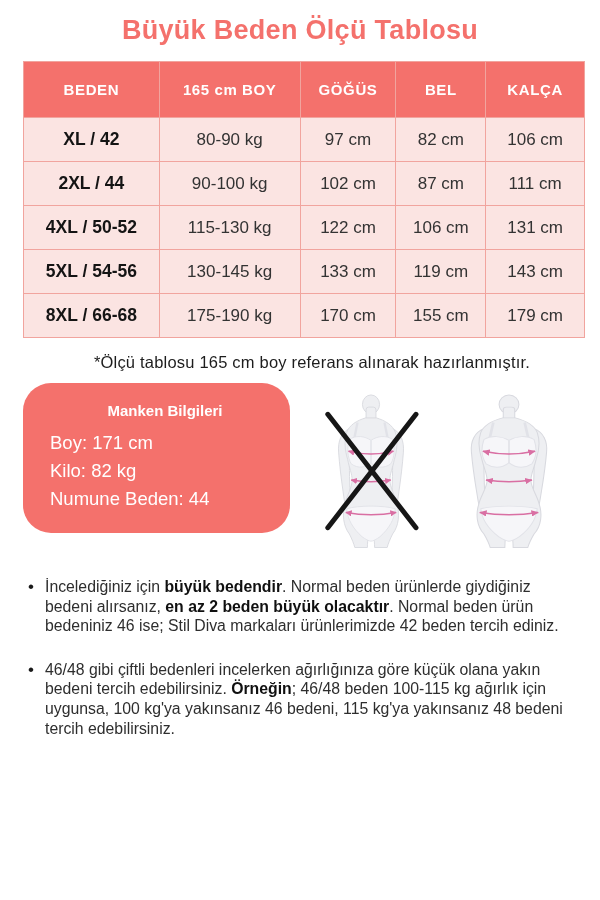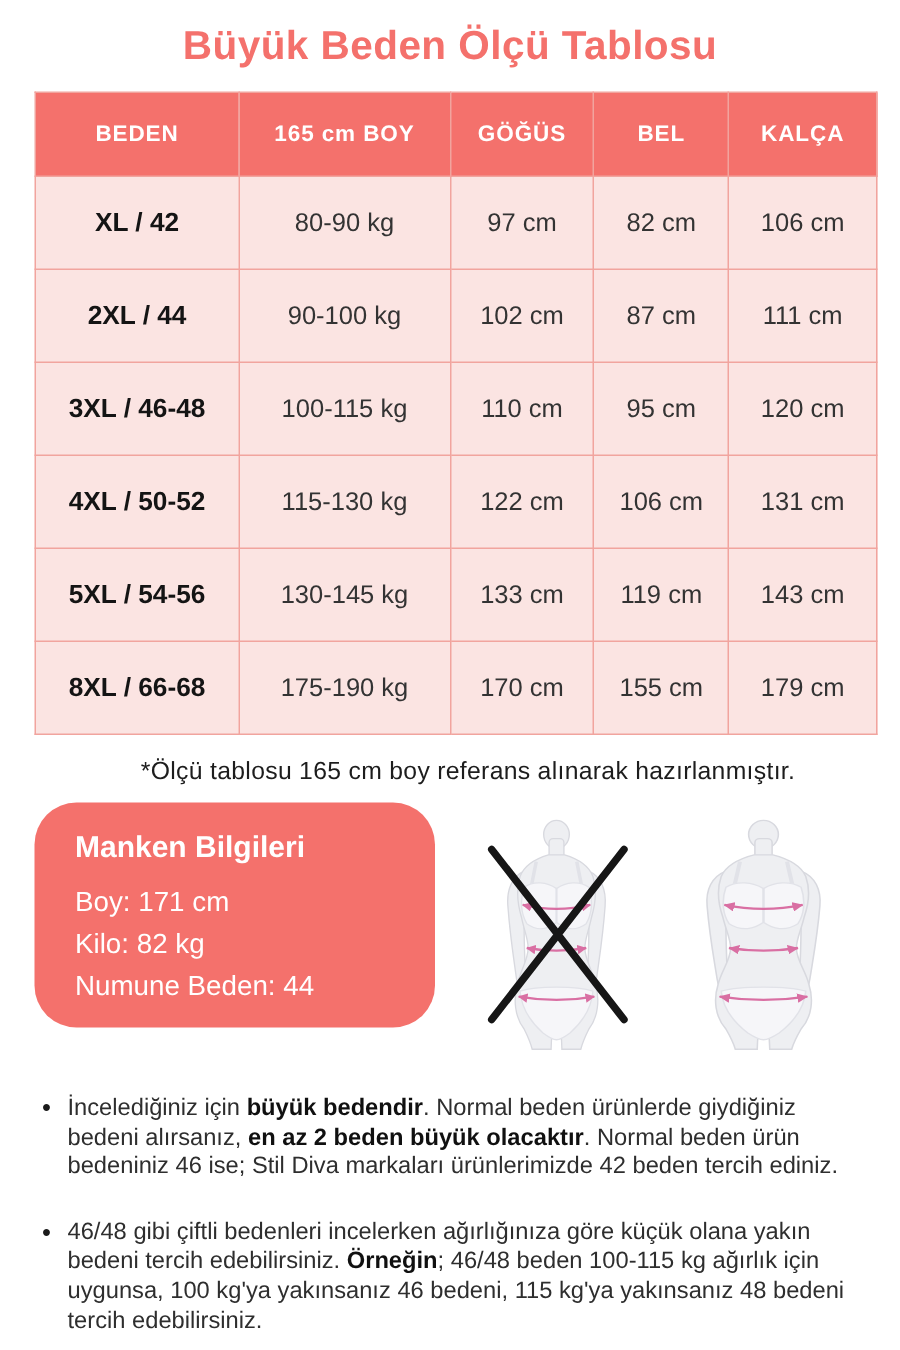"XL / 42" .size-table td { height: 62px -> 44px }
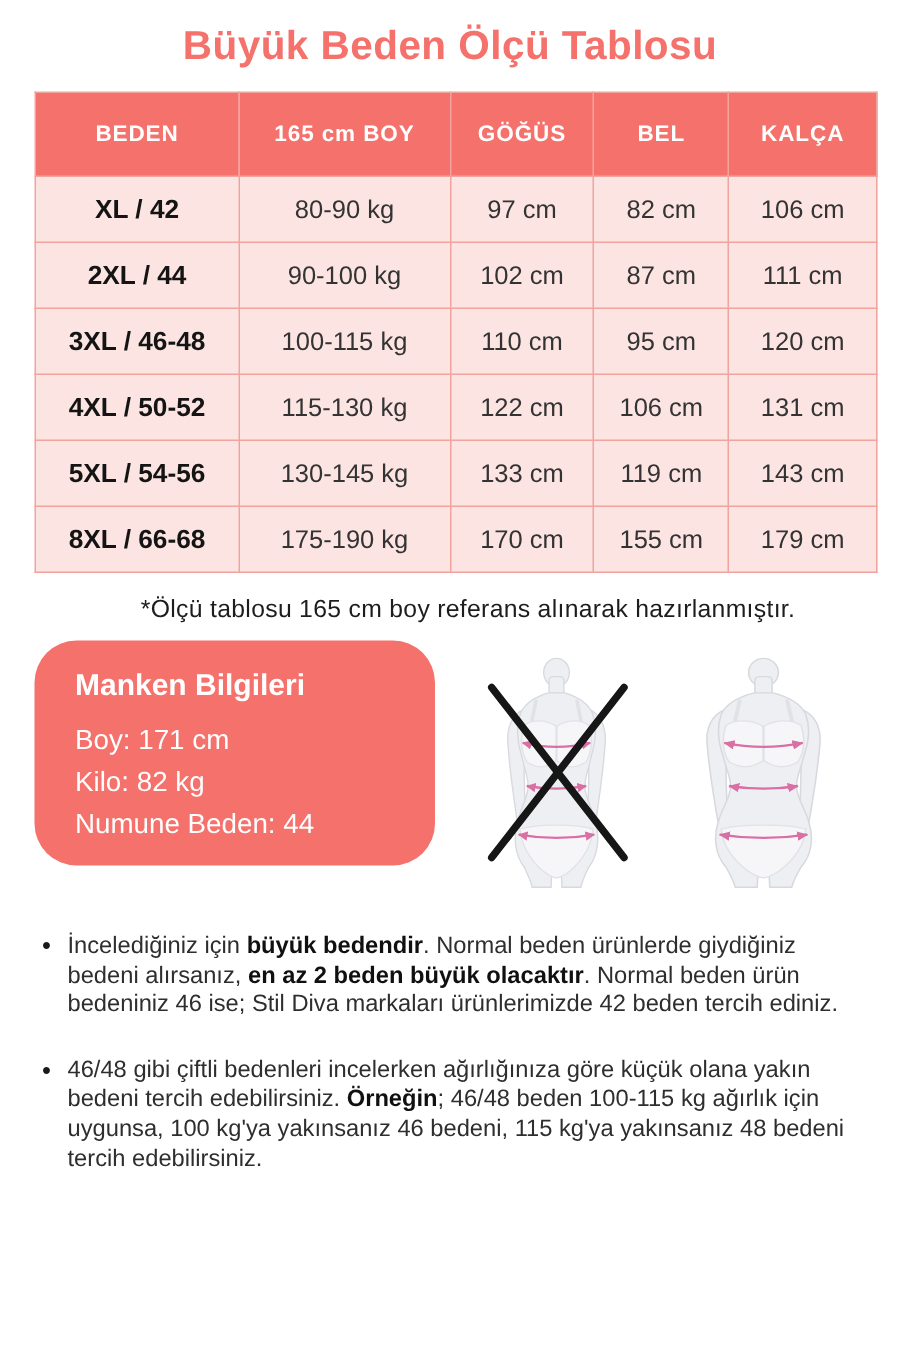"3XL / 46-48" tr { html: <tr> <td>3XL / 46-48</td> <td>100-115 kg</td> <td>110 cm</td> <td>95 cm</td> <td>120 cm</td> </tr> -> none }
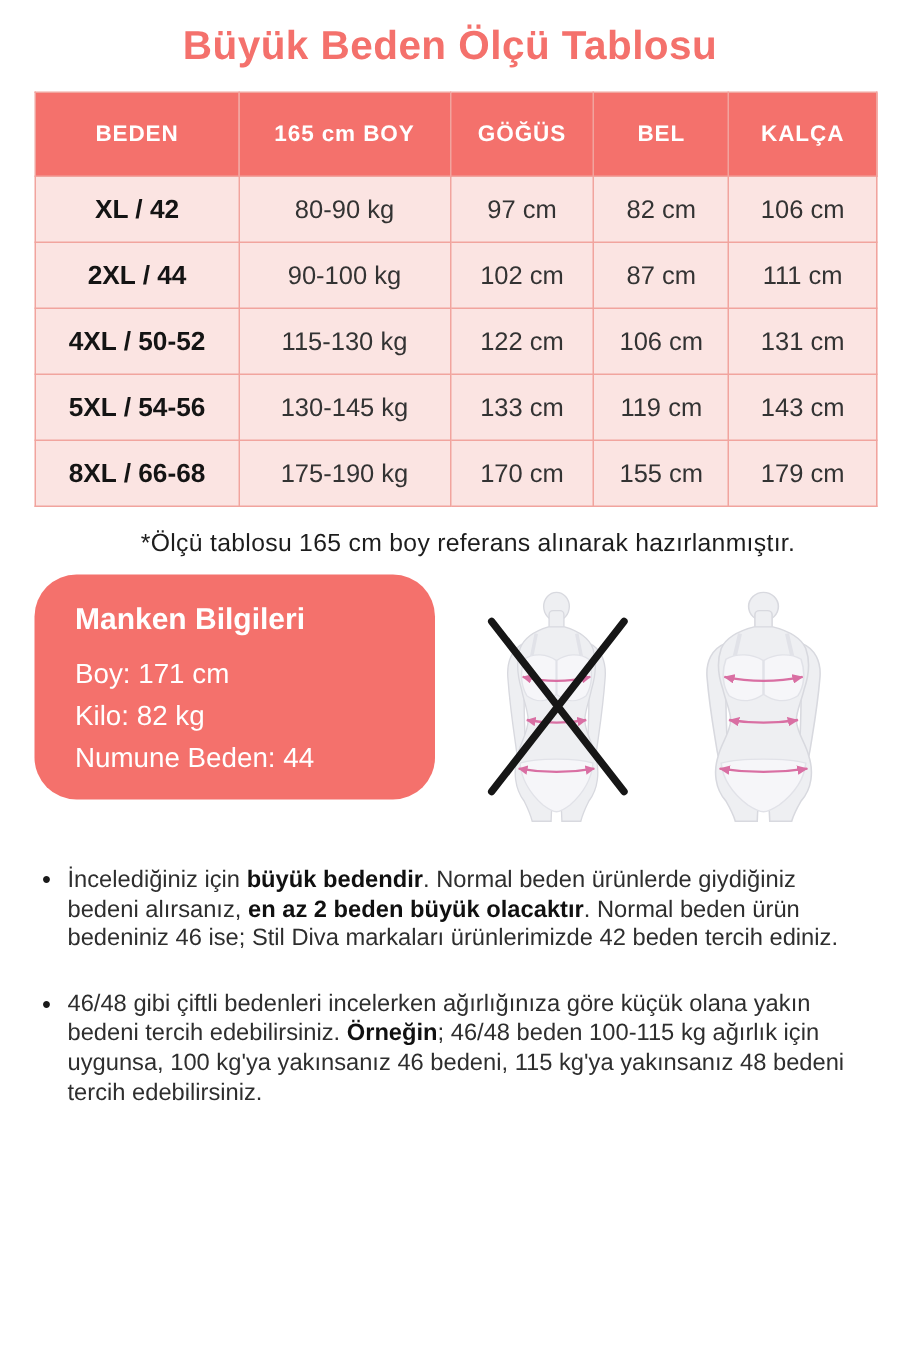"Manken Bilgileri" .model-heading { font-size: 20px -> 15px; text-align: none -> center }
